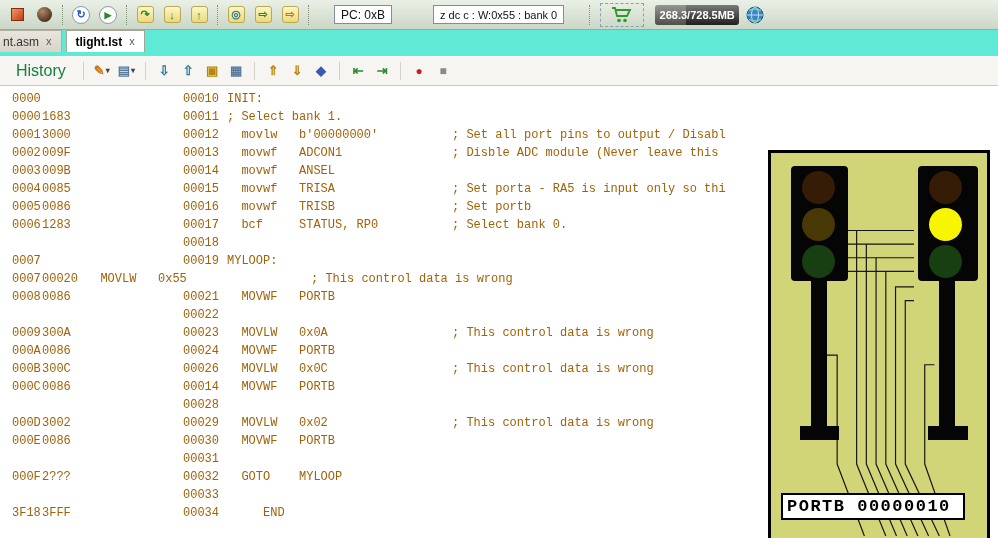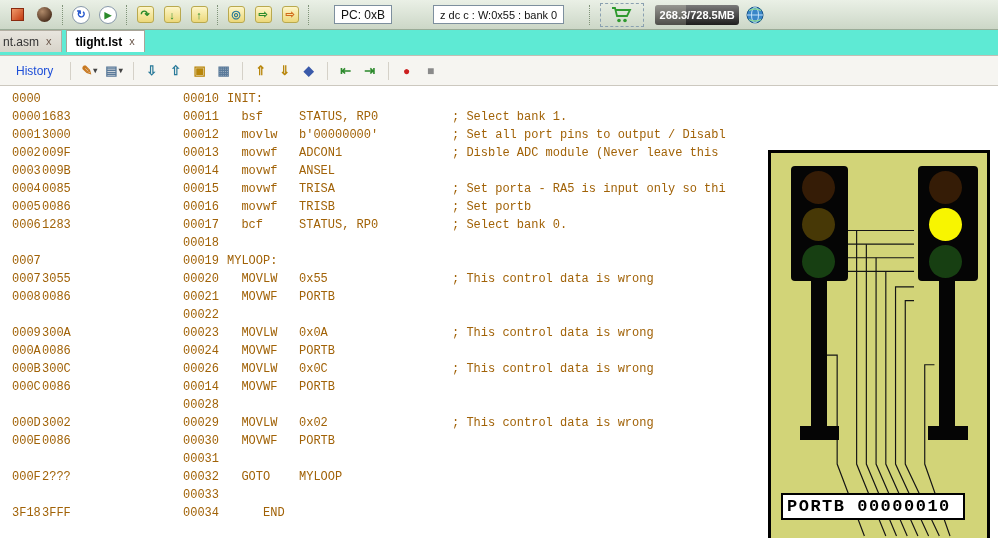"History" .history-btn { color: #1d4ed8 -> #15803d; font-size: 12px -> 16px }
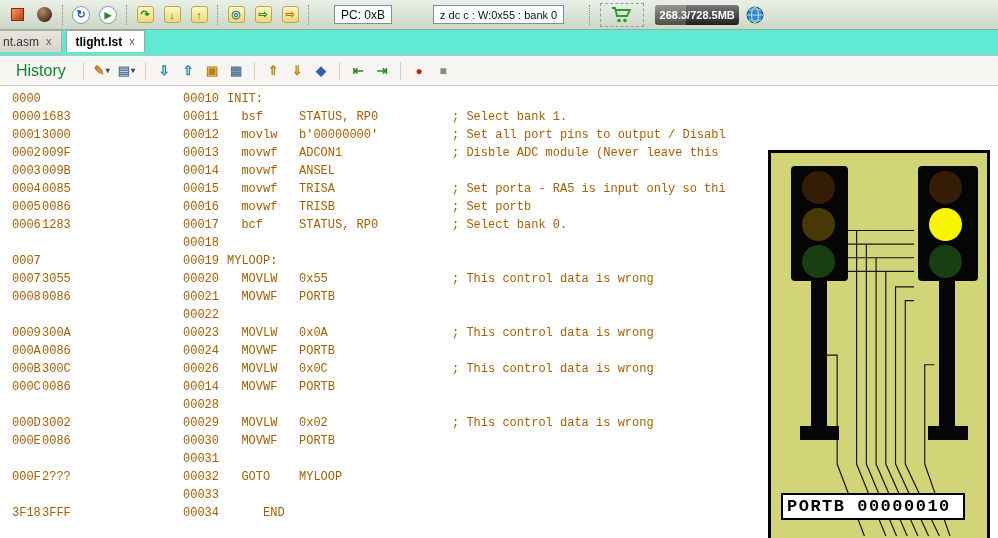"bsf STATUS, RP0" span.cc { html: <span> bsf STATUS, RP0</span> -> none }
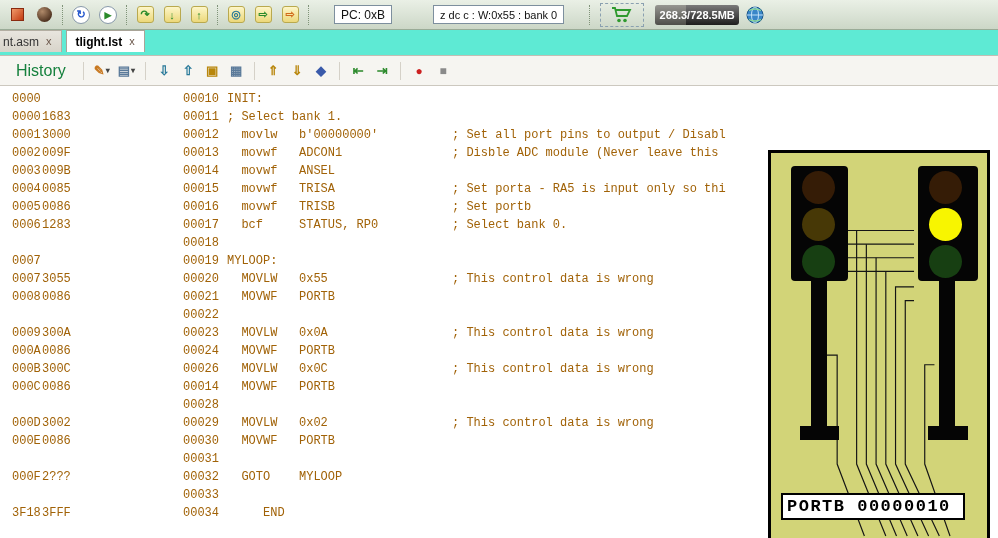"3055" span.co { html: <span>3055</span> -> none }
